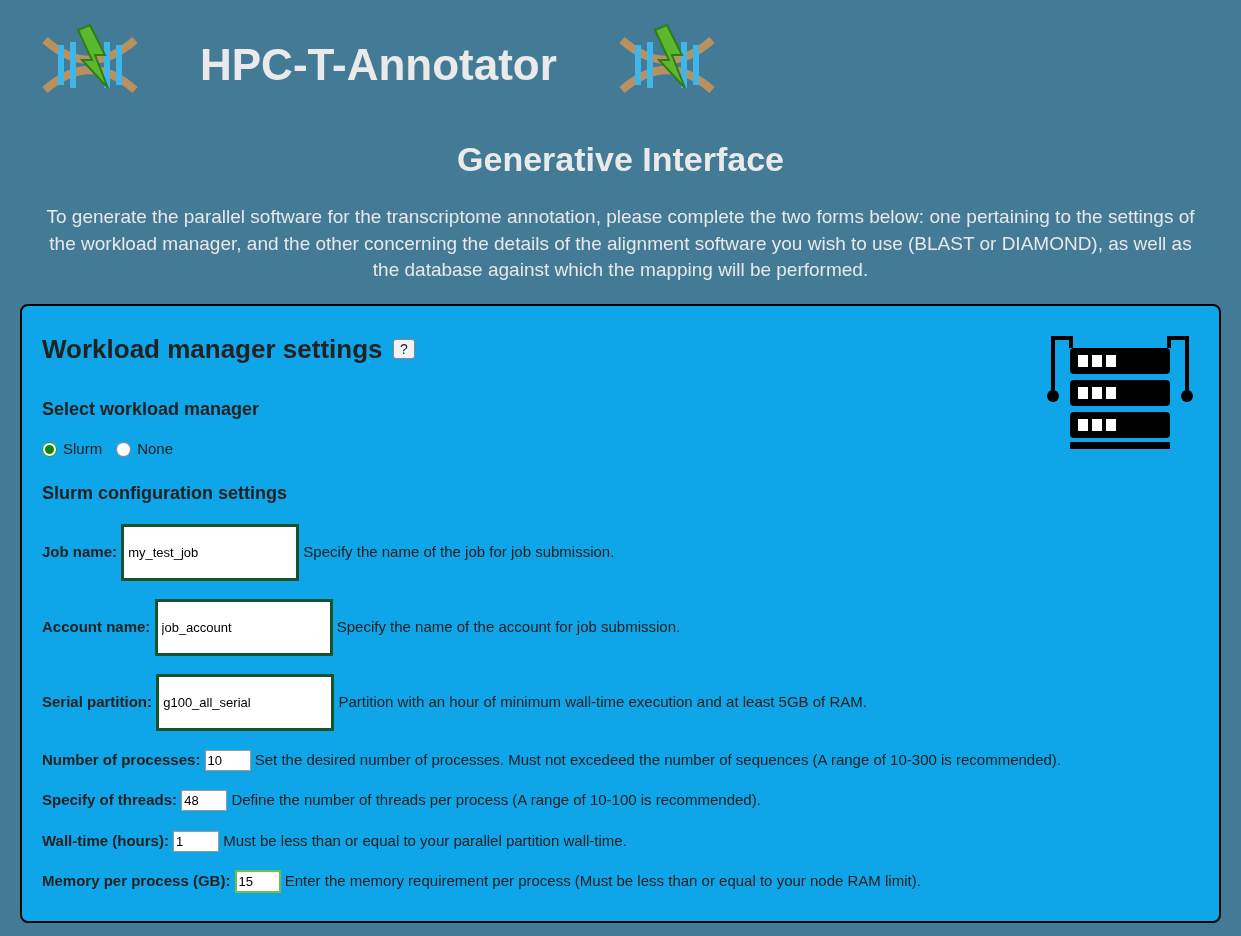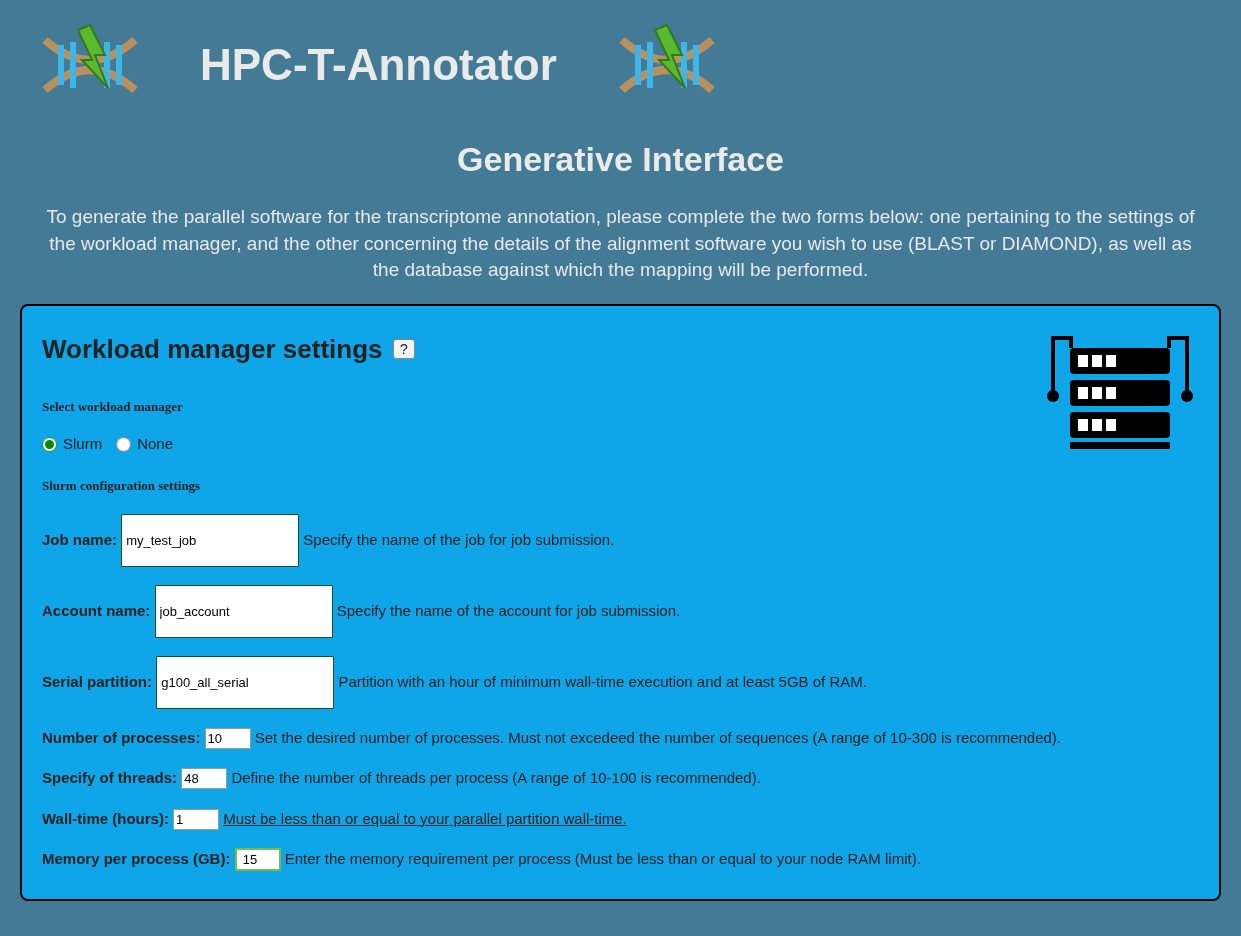"Select workload manager" .card h3 { font-family: Liberation Serif, serif -> none; font-size: 13px -> 18px }
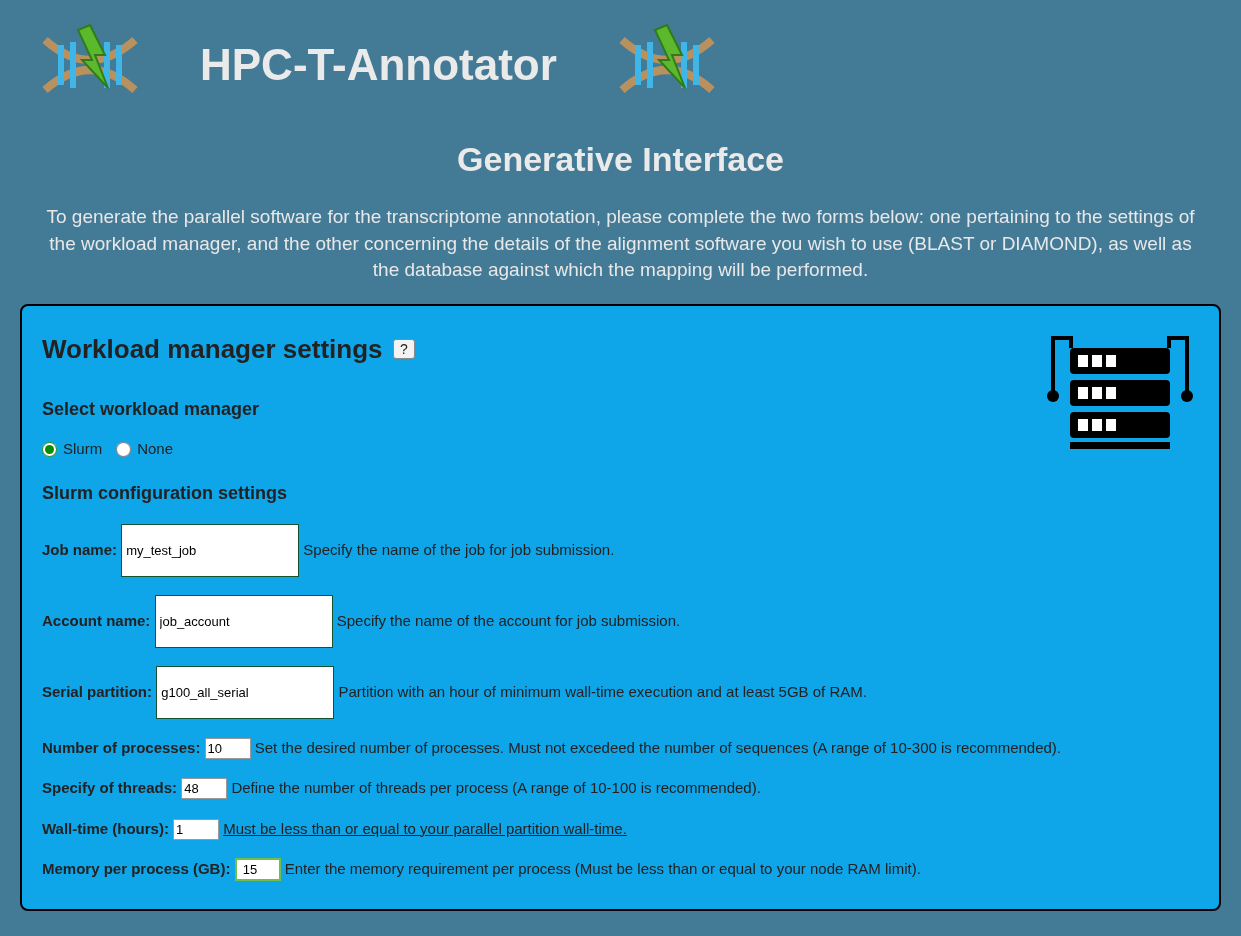"my_test_job" .field-row input[type=text] { border: 1px solid #14532d -> 3px solid #14532d }
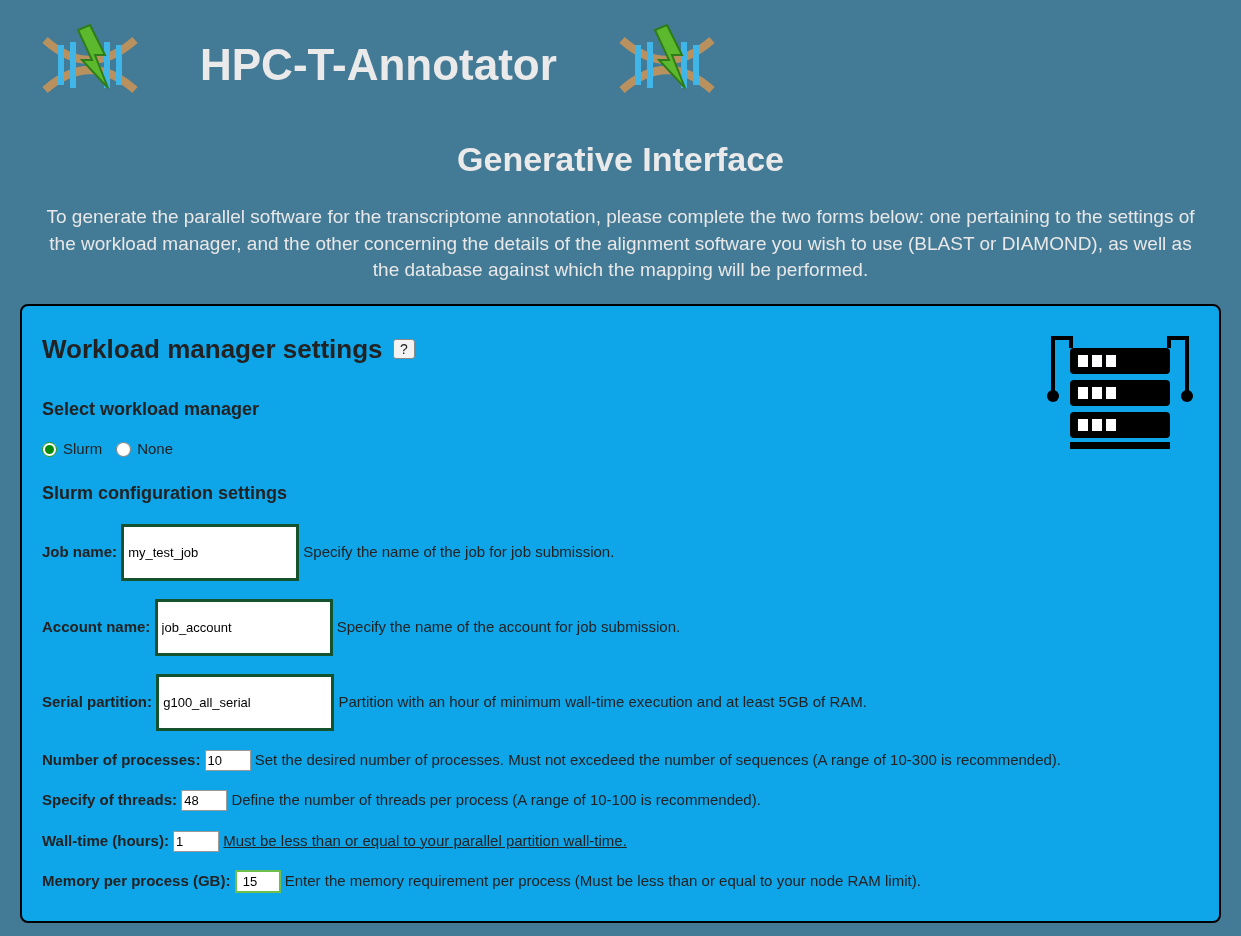"Must be less than or" .underline { text-decoration: underline -> none }
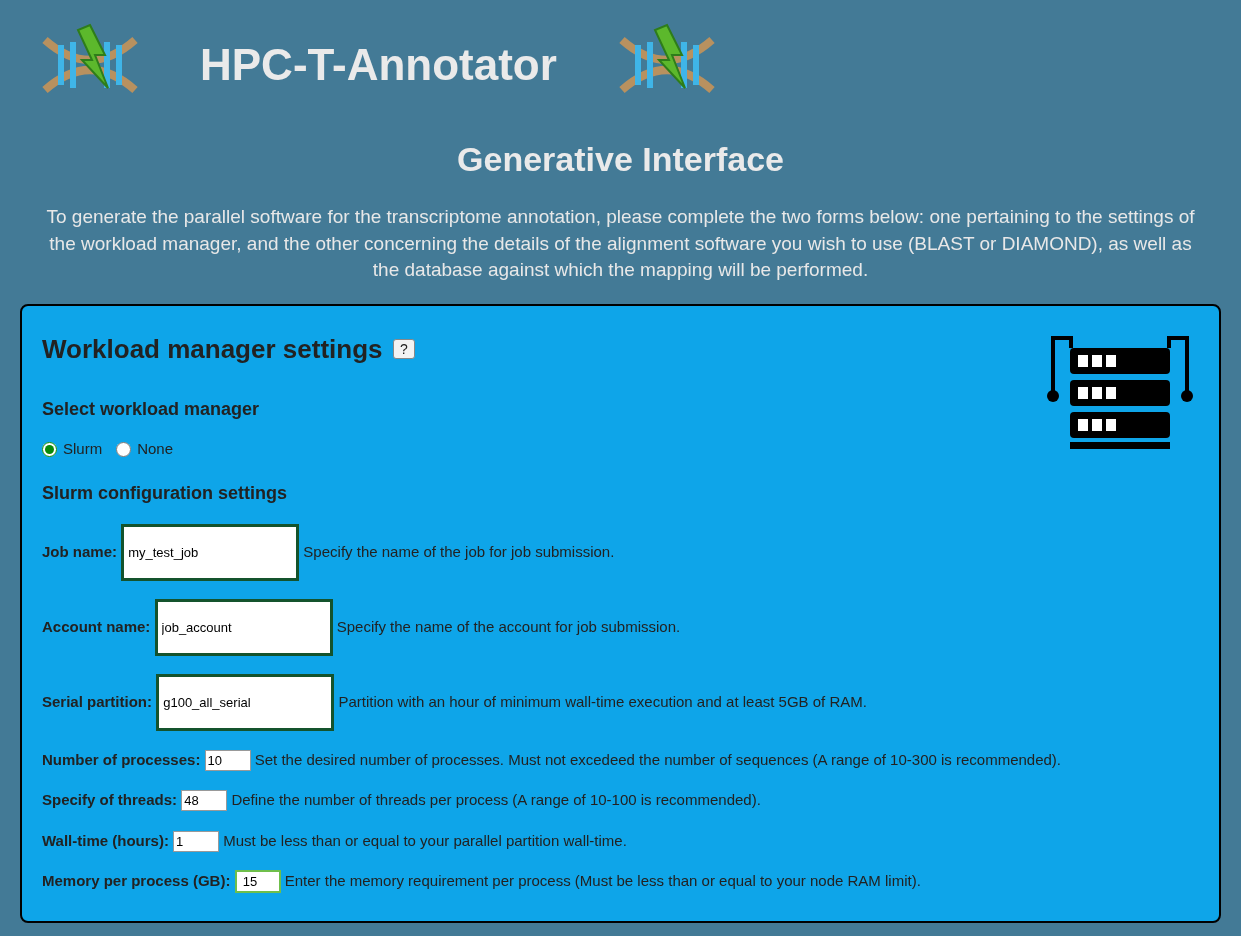"15" .field-row input[type=number].focused { text-align: center -> none }
